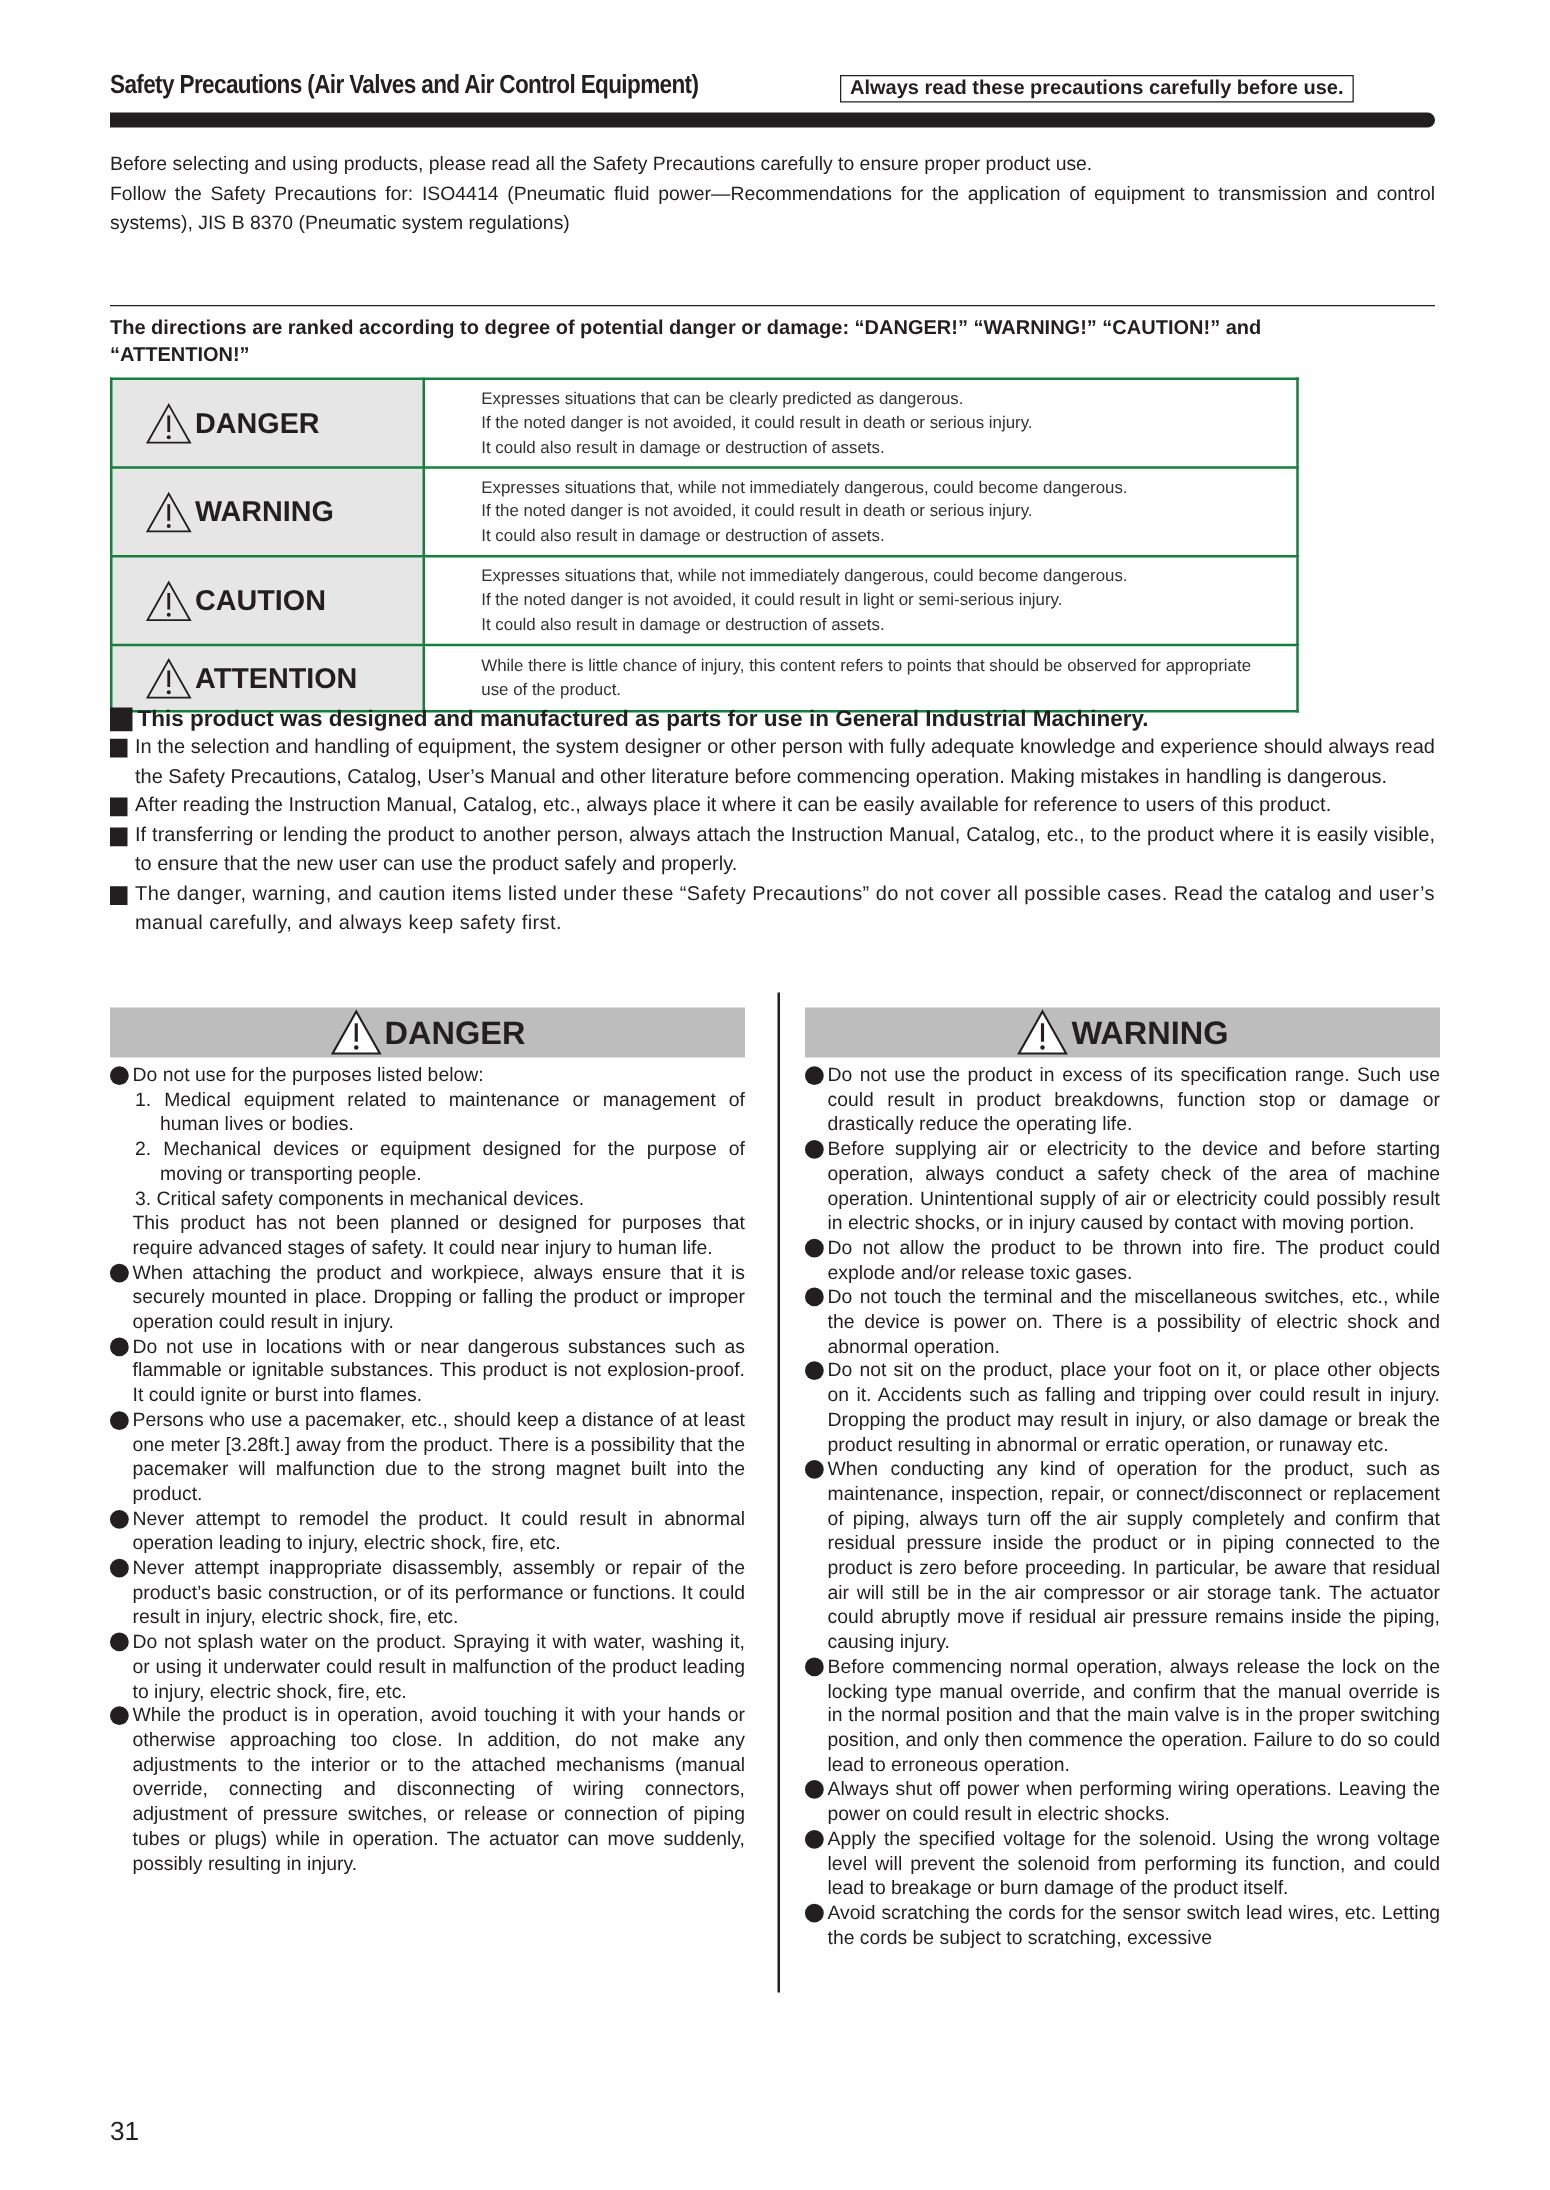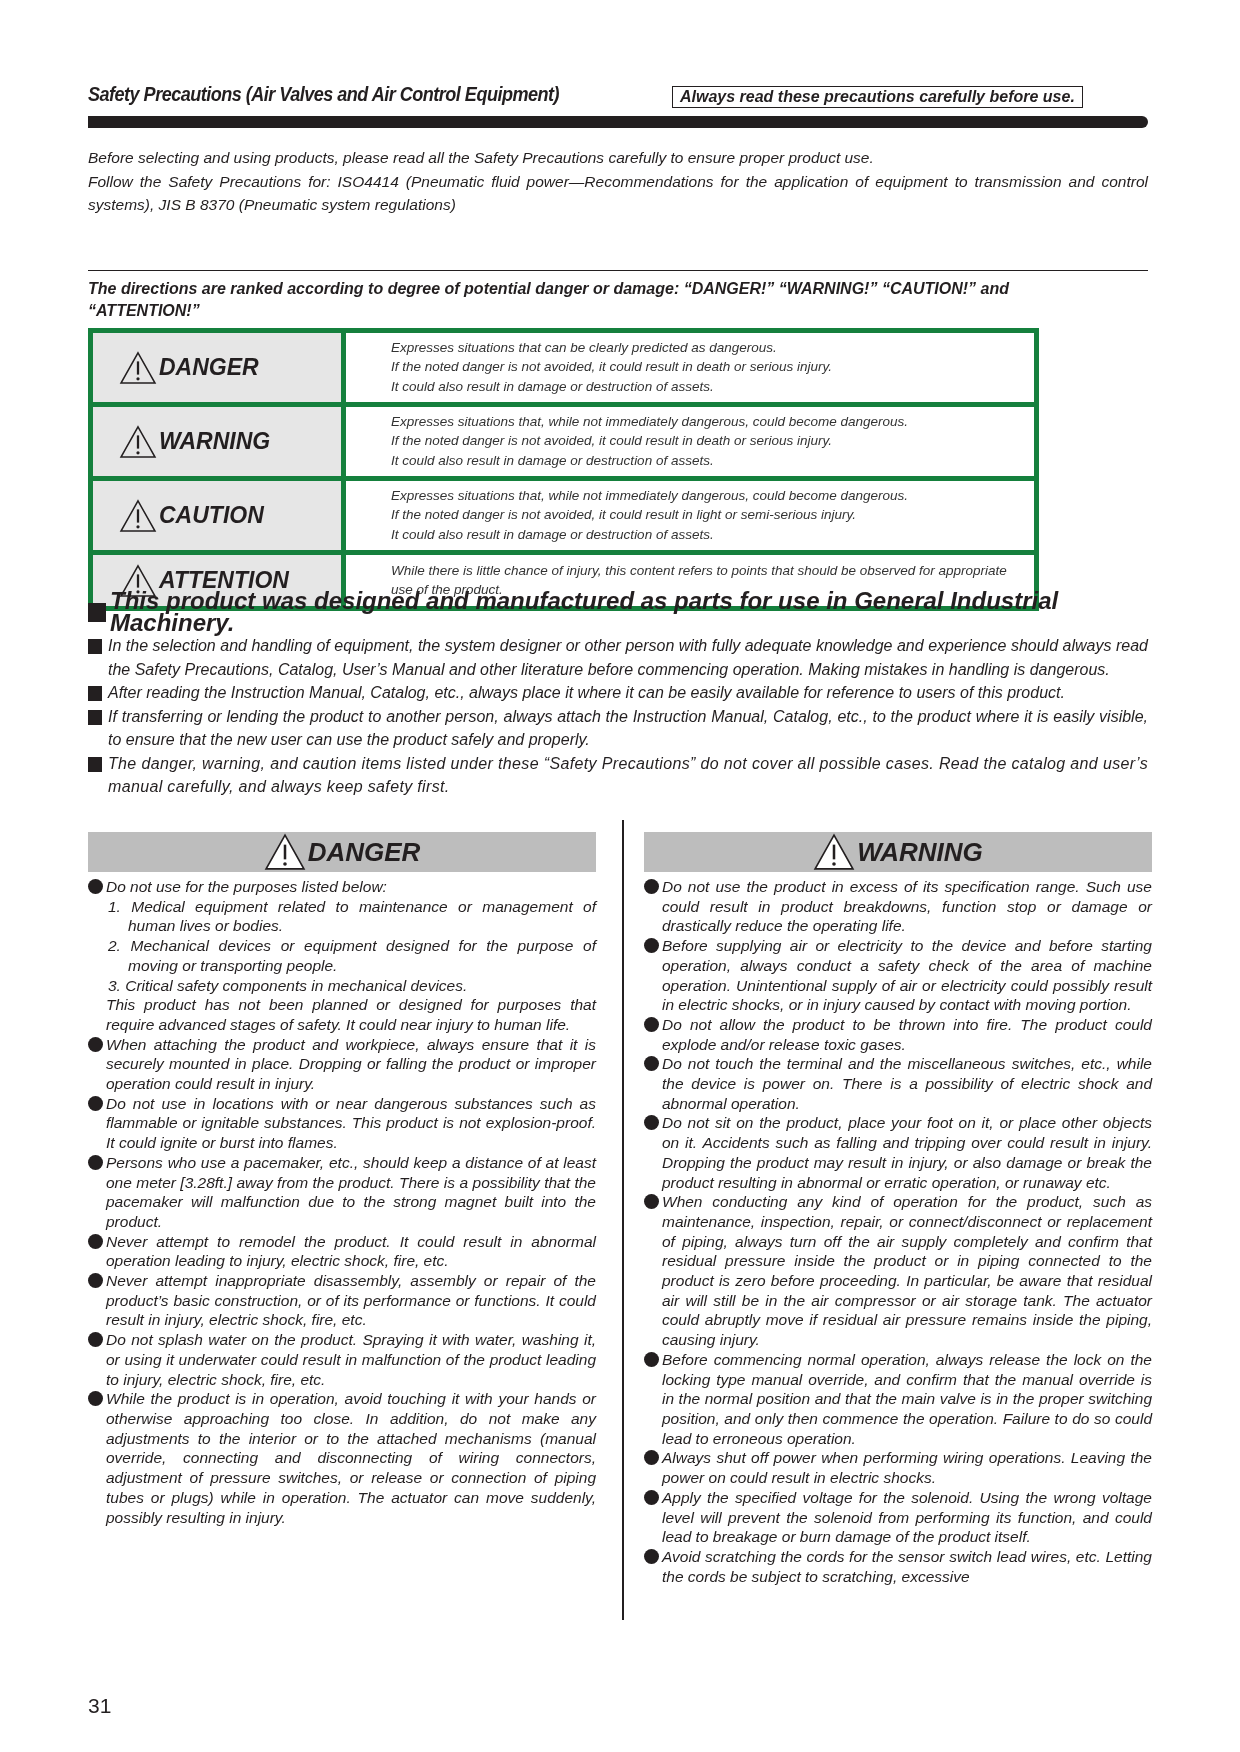"Safety Precautions (Air Valves and" .page { font-style: italic -> none; top: 80px -> 54px }
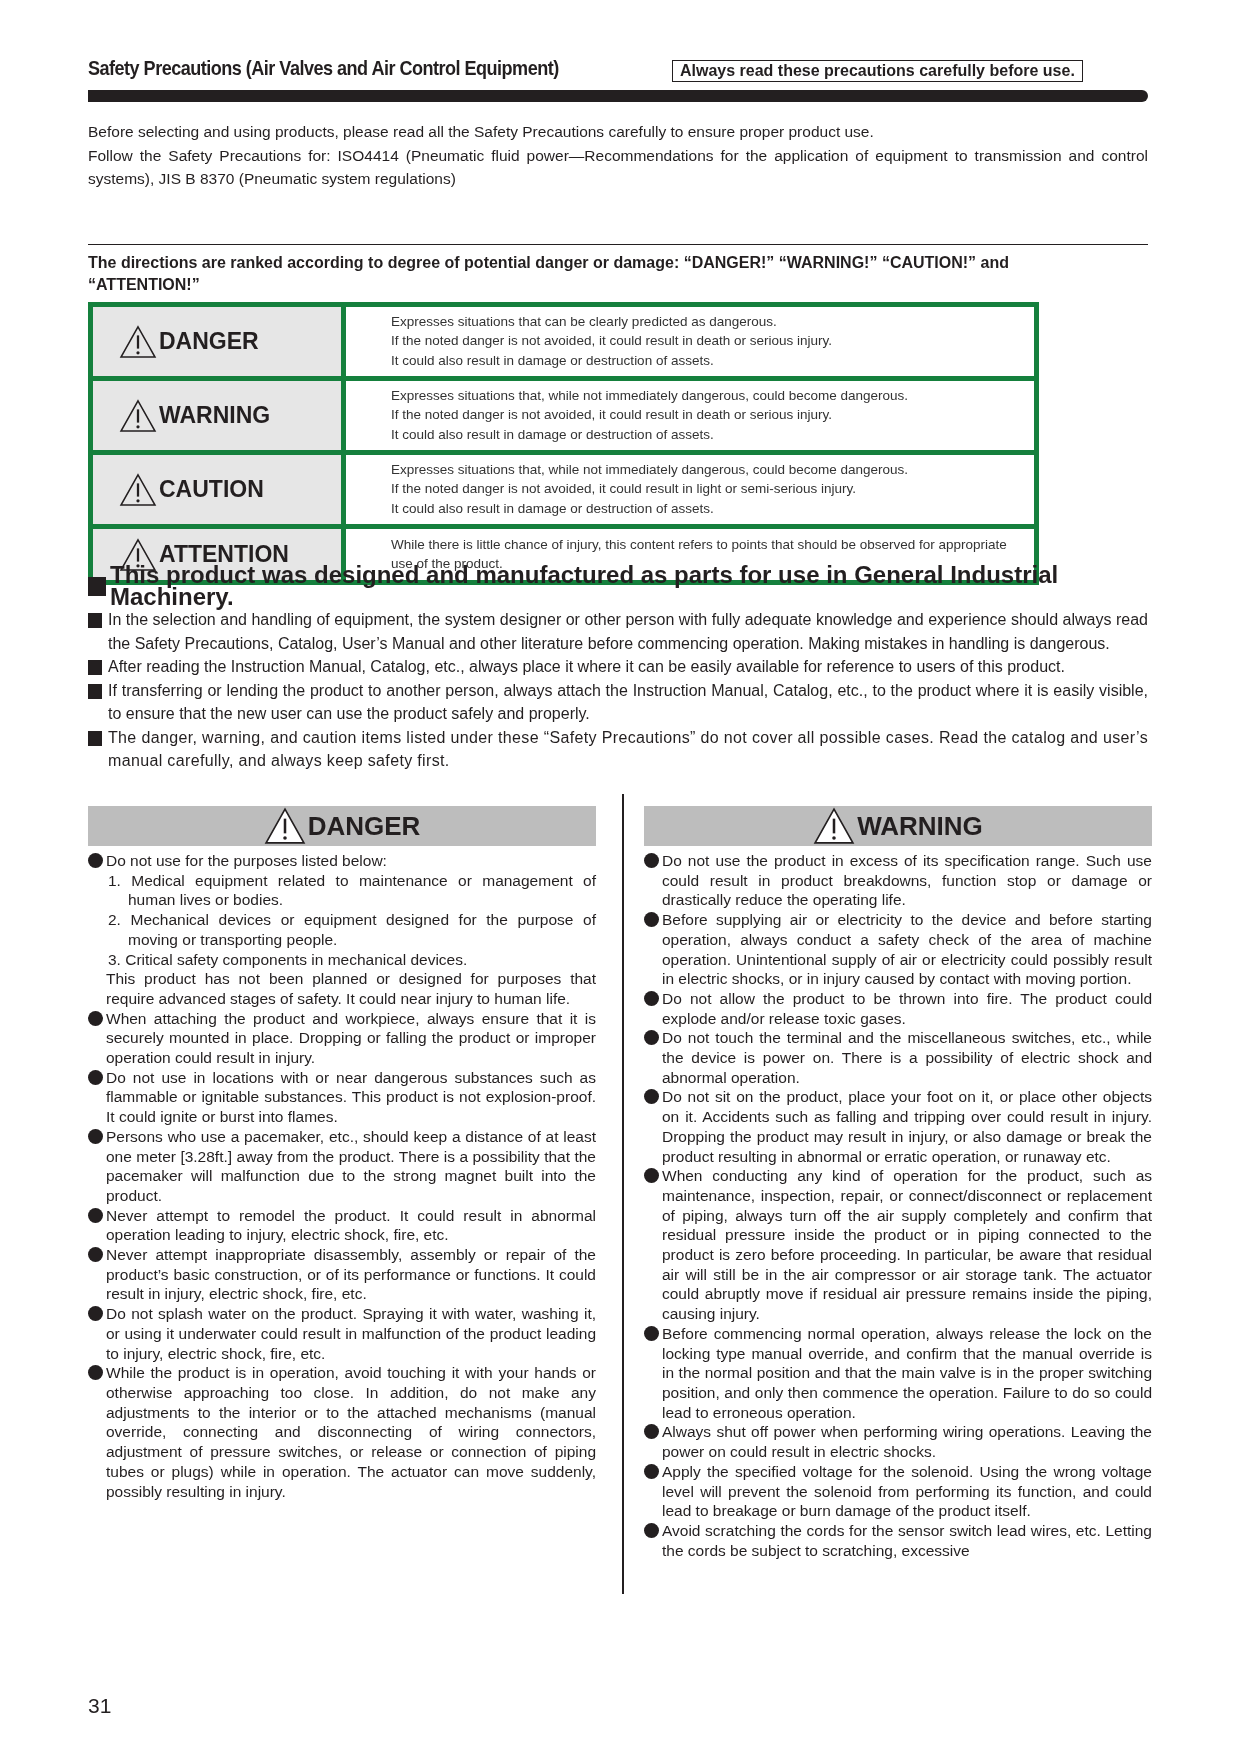"Expresses situations that can be" .levels td { border: 5px solid #15803d -> 2px solid #15803d }
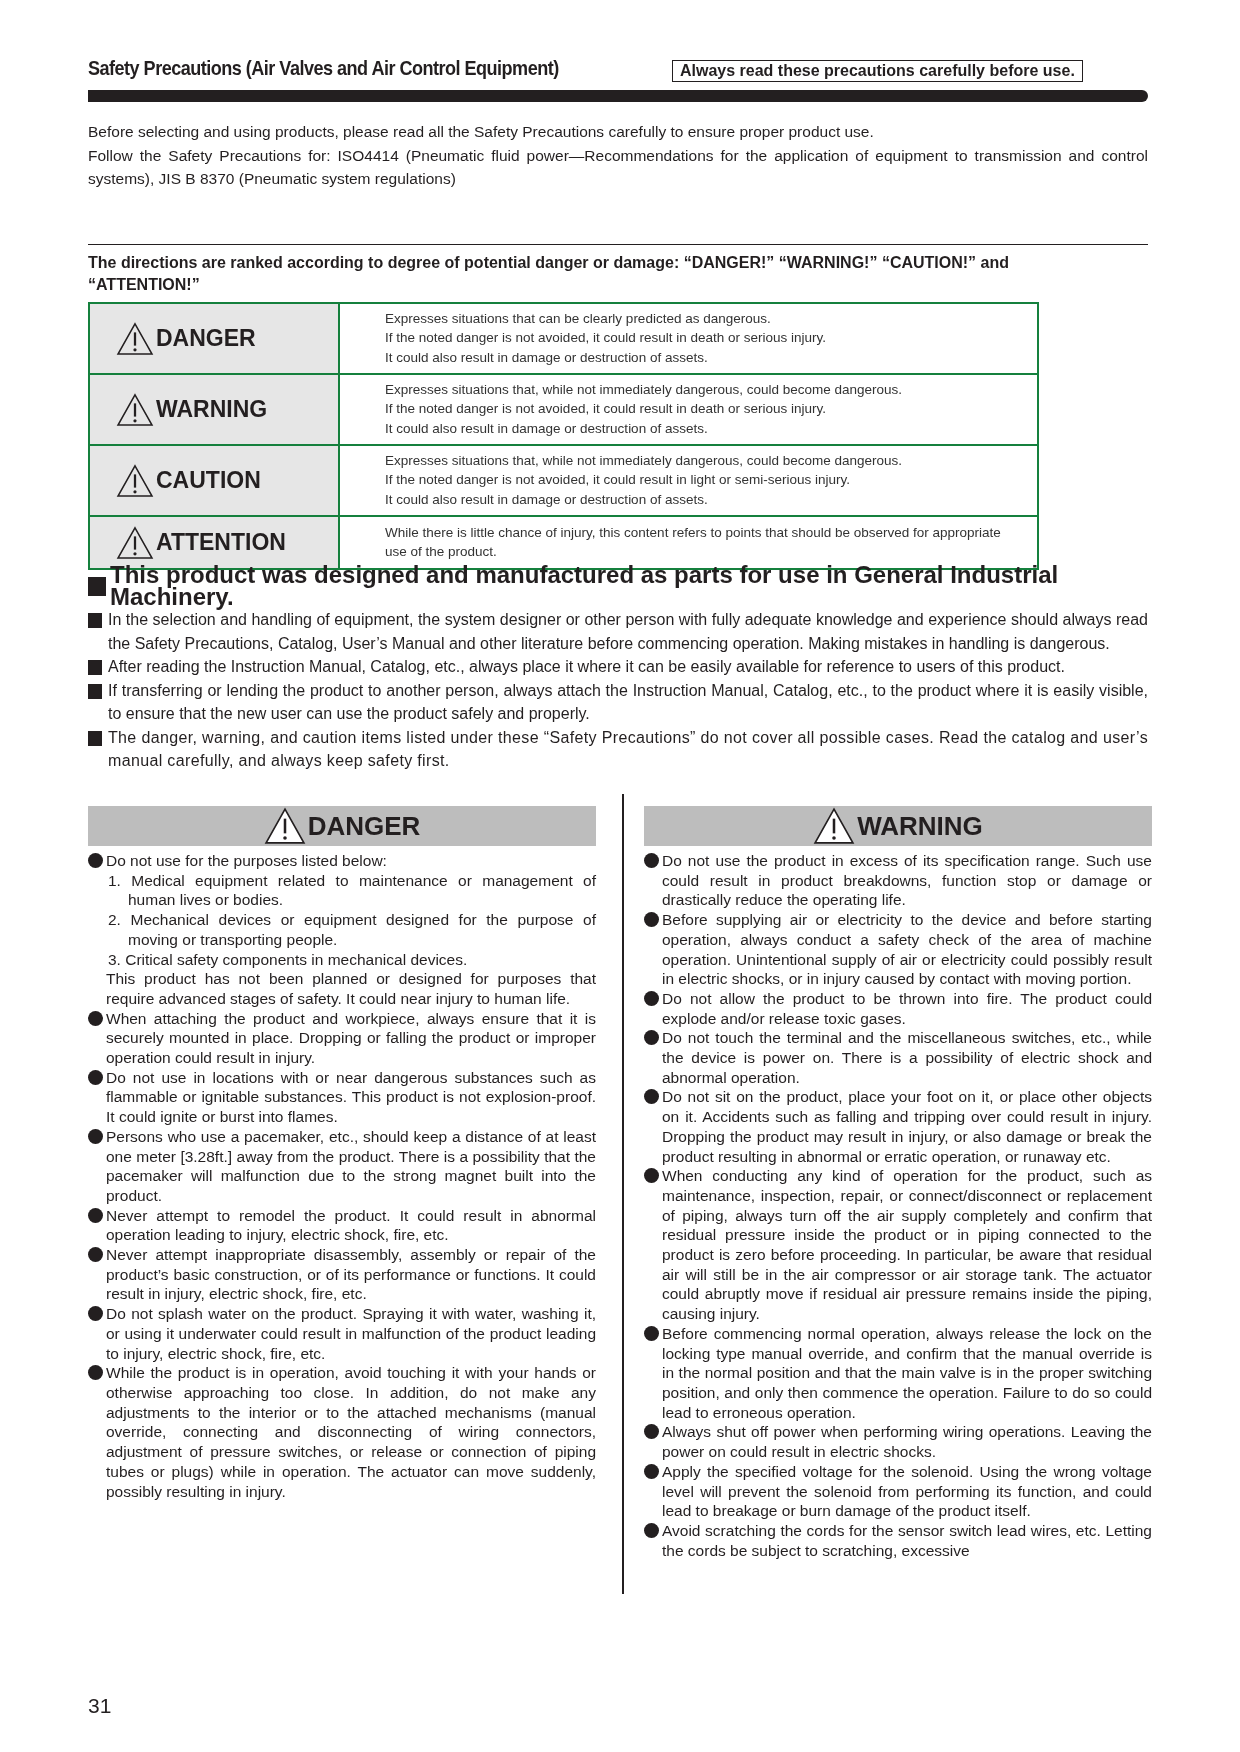"This product was designed and" .machine .head { font-size: 24px -> 18px }
